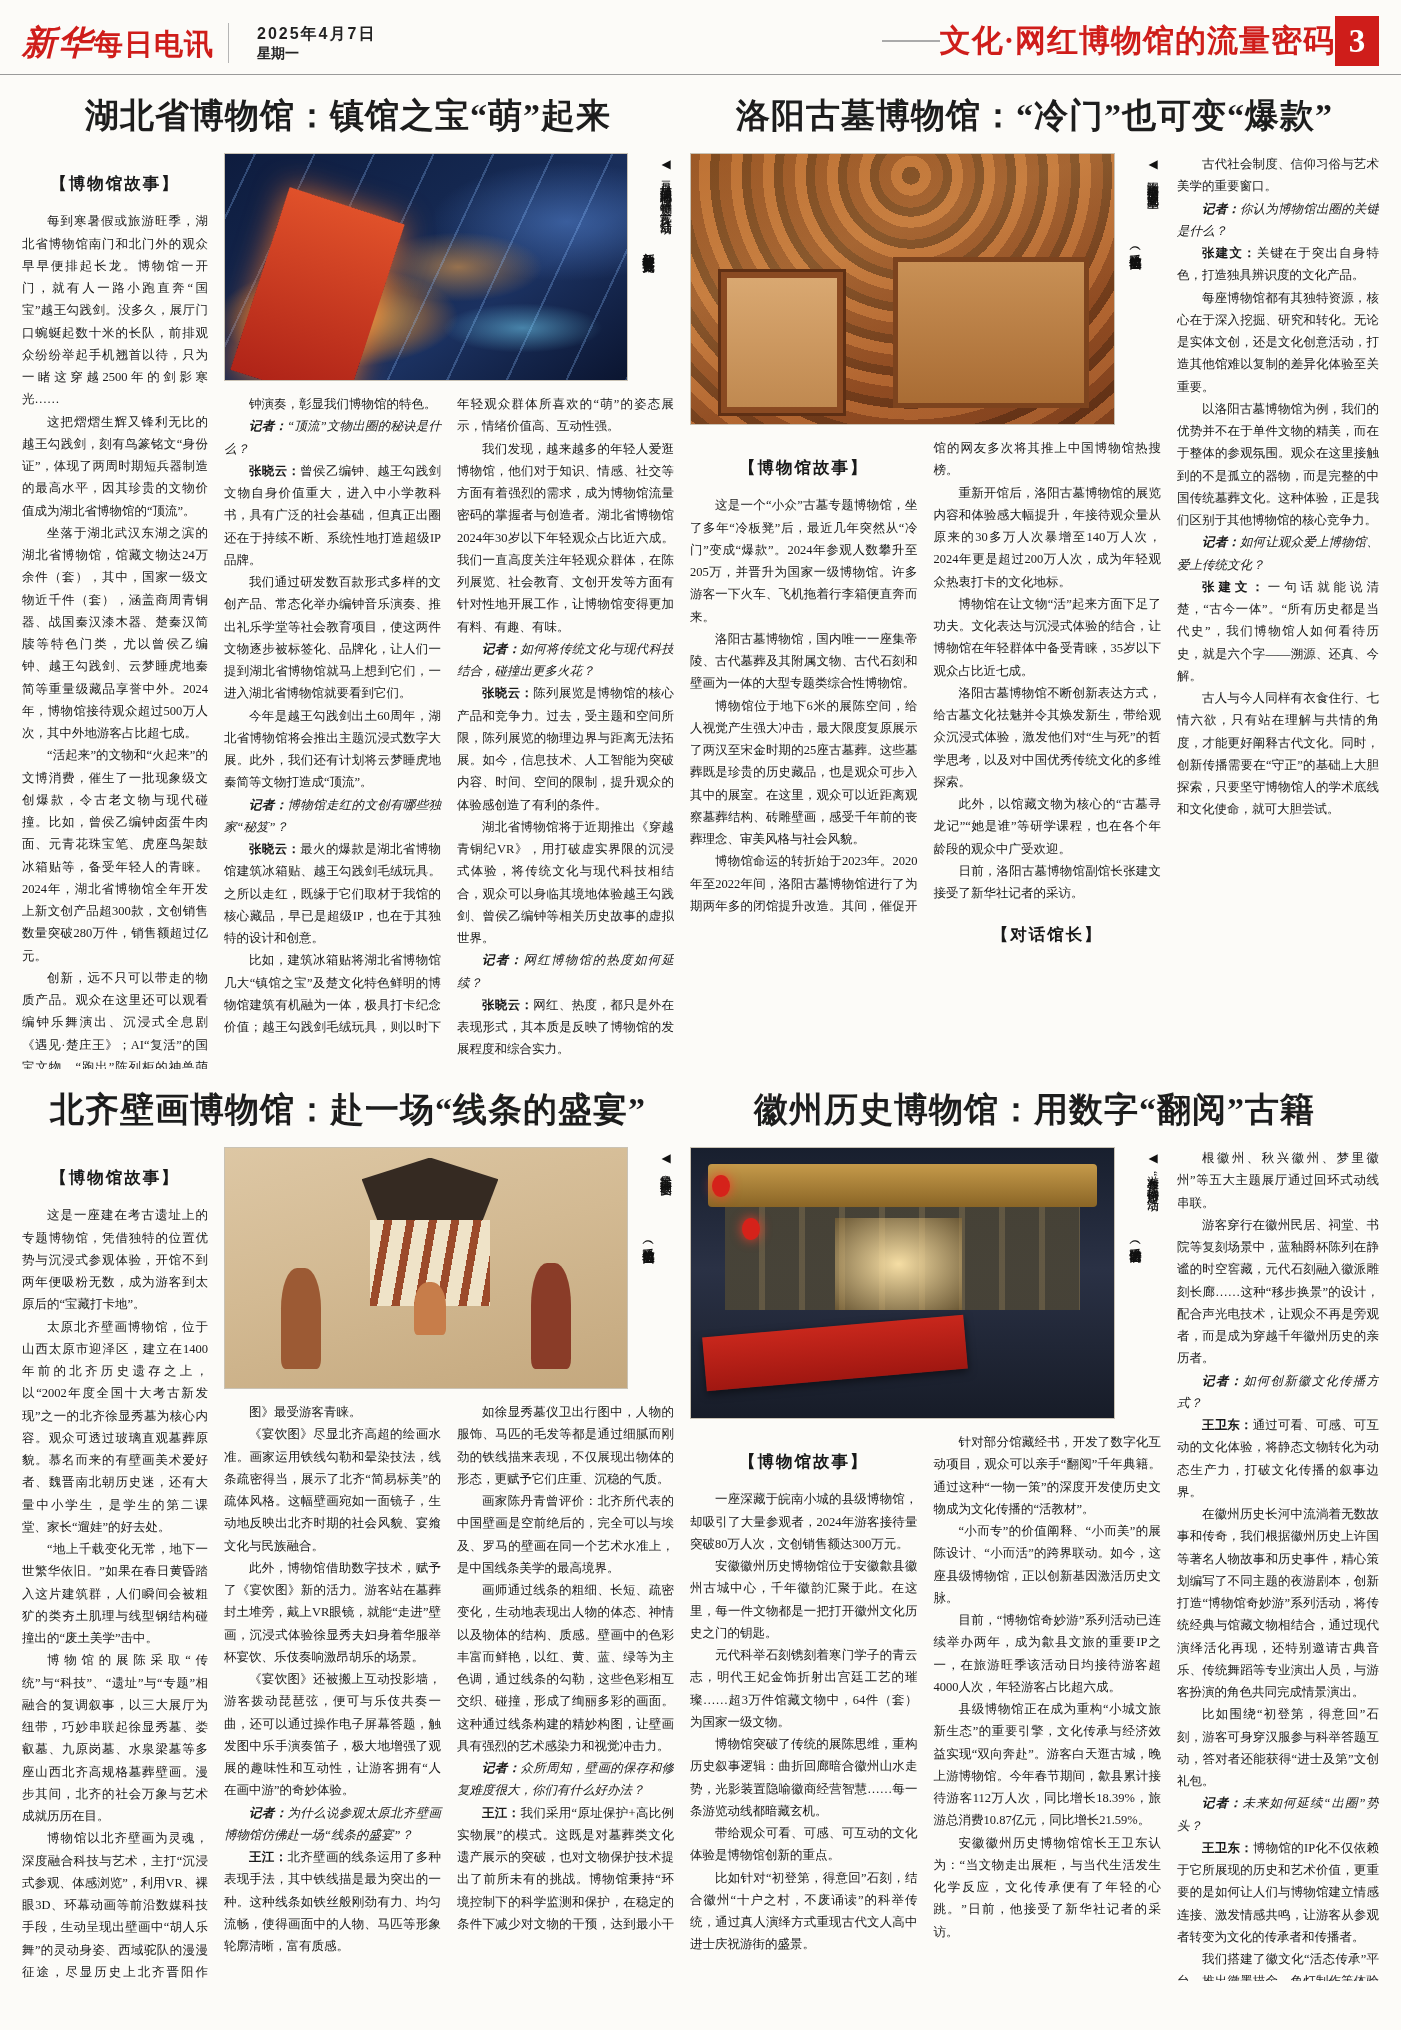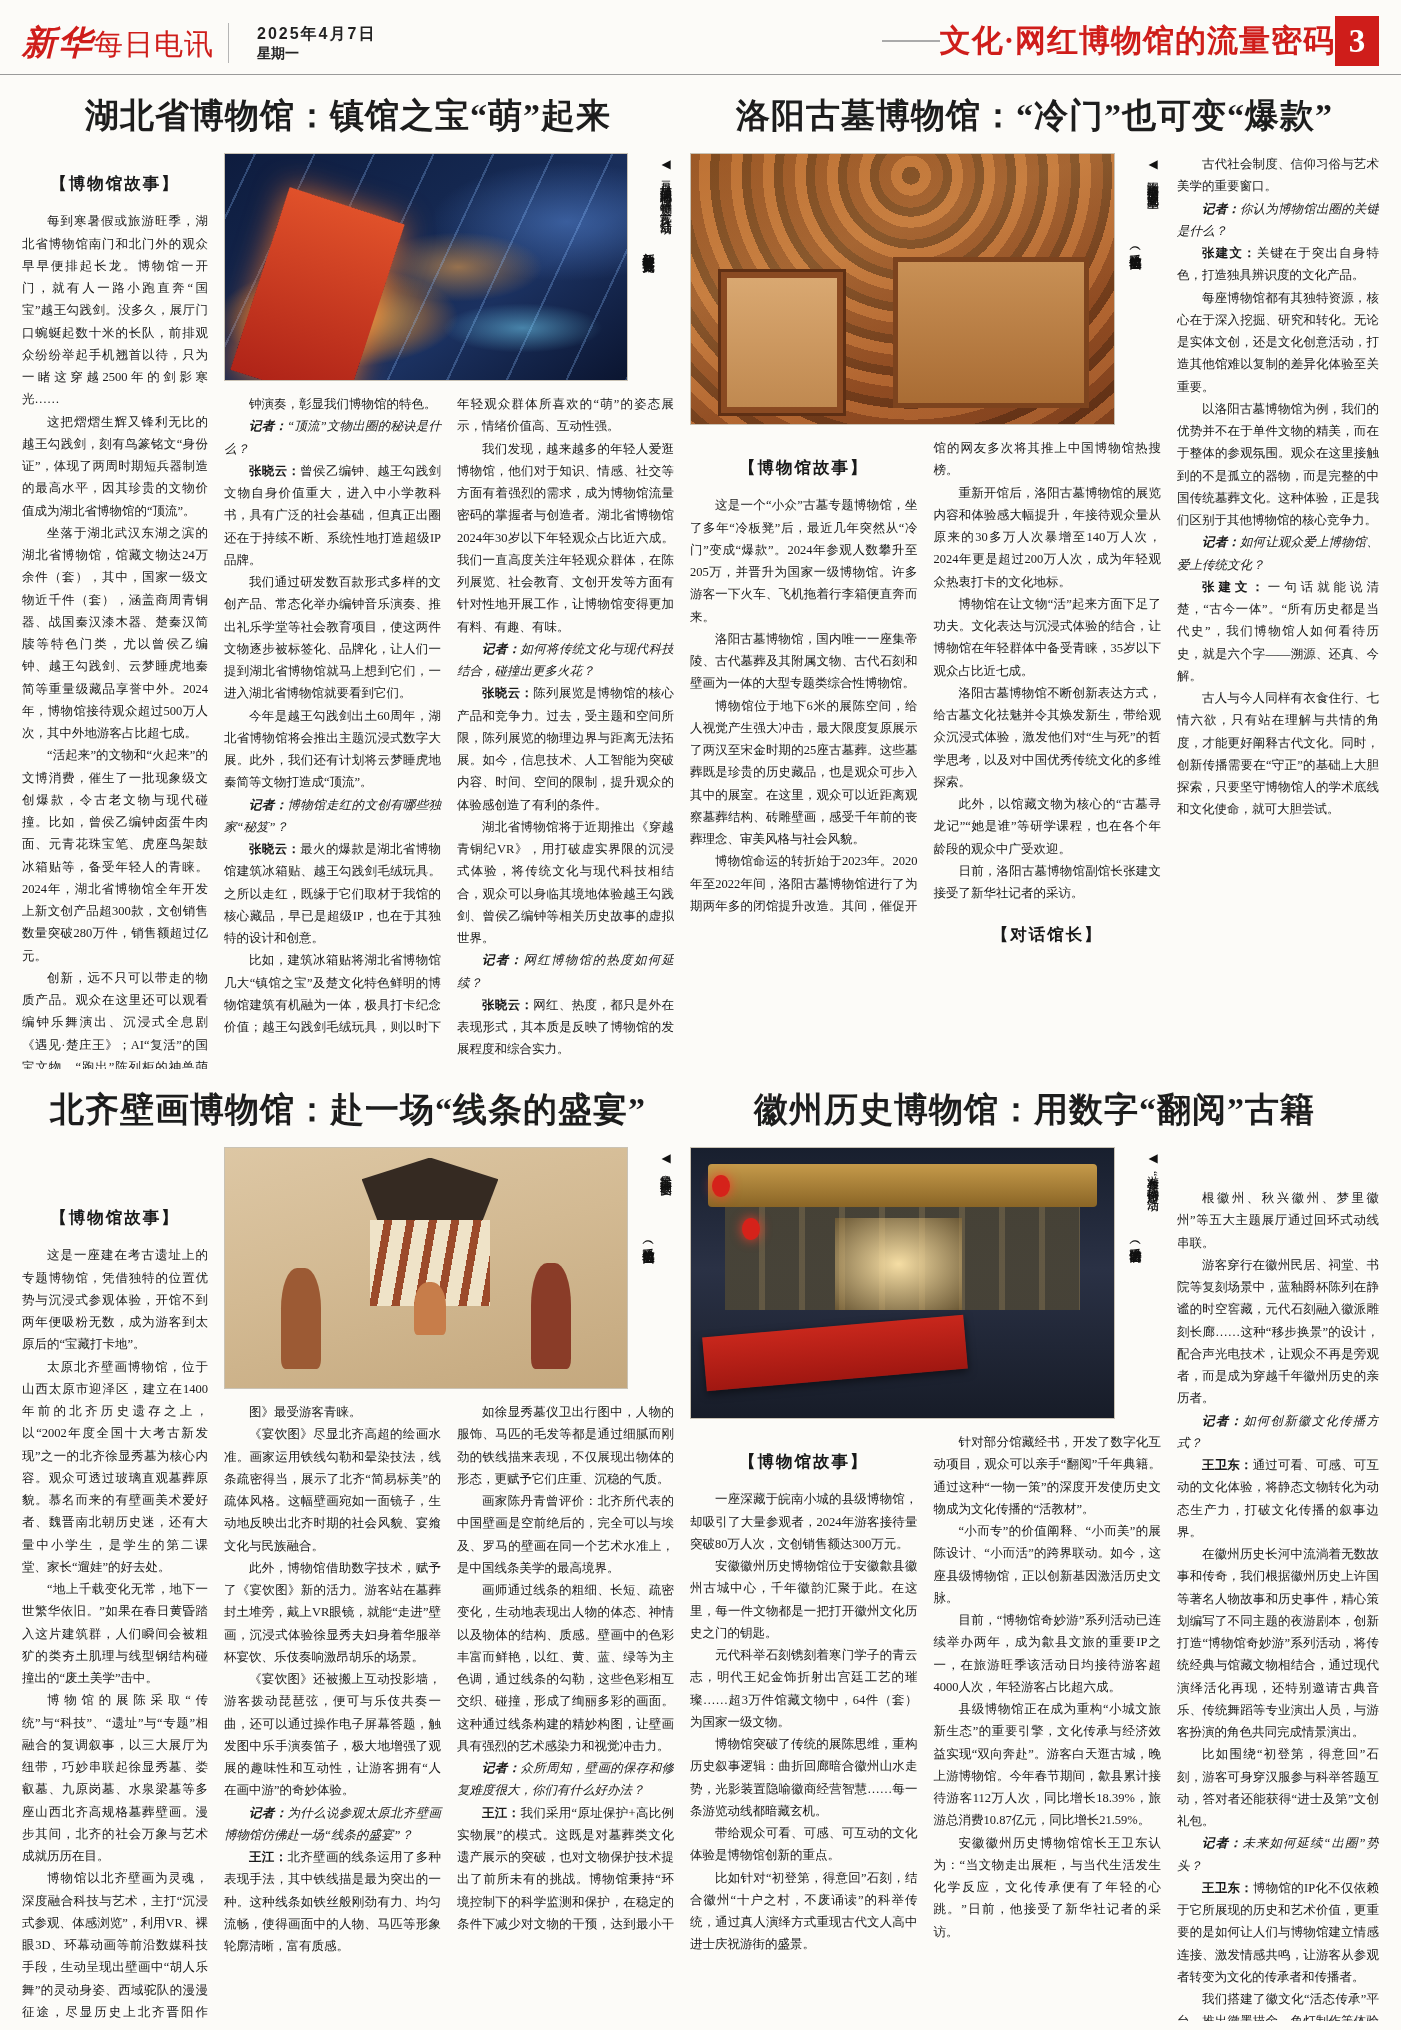"每日电讯" .logo .rest { font-weight: 400 -> 700 }
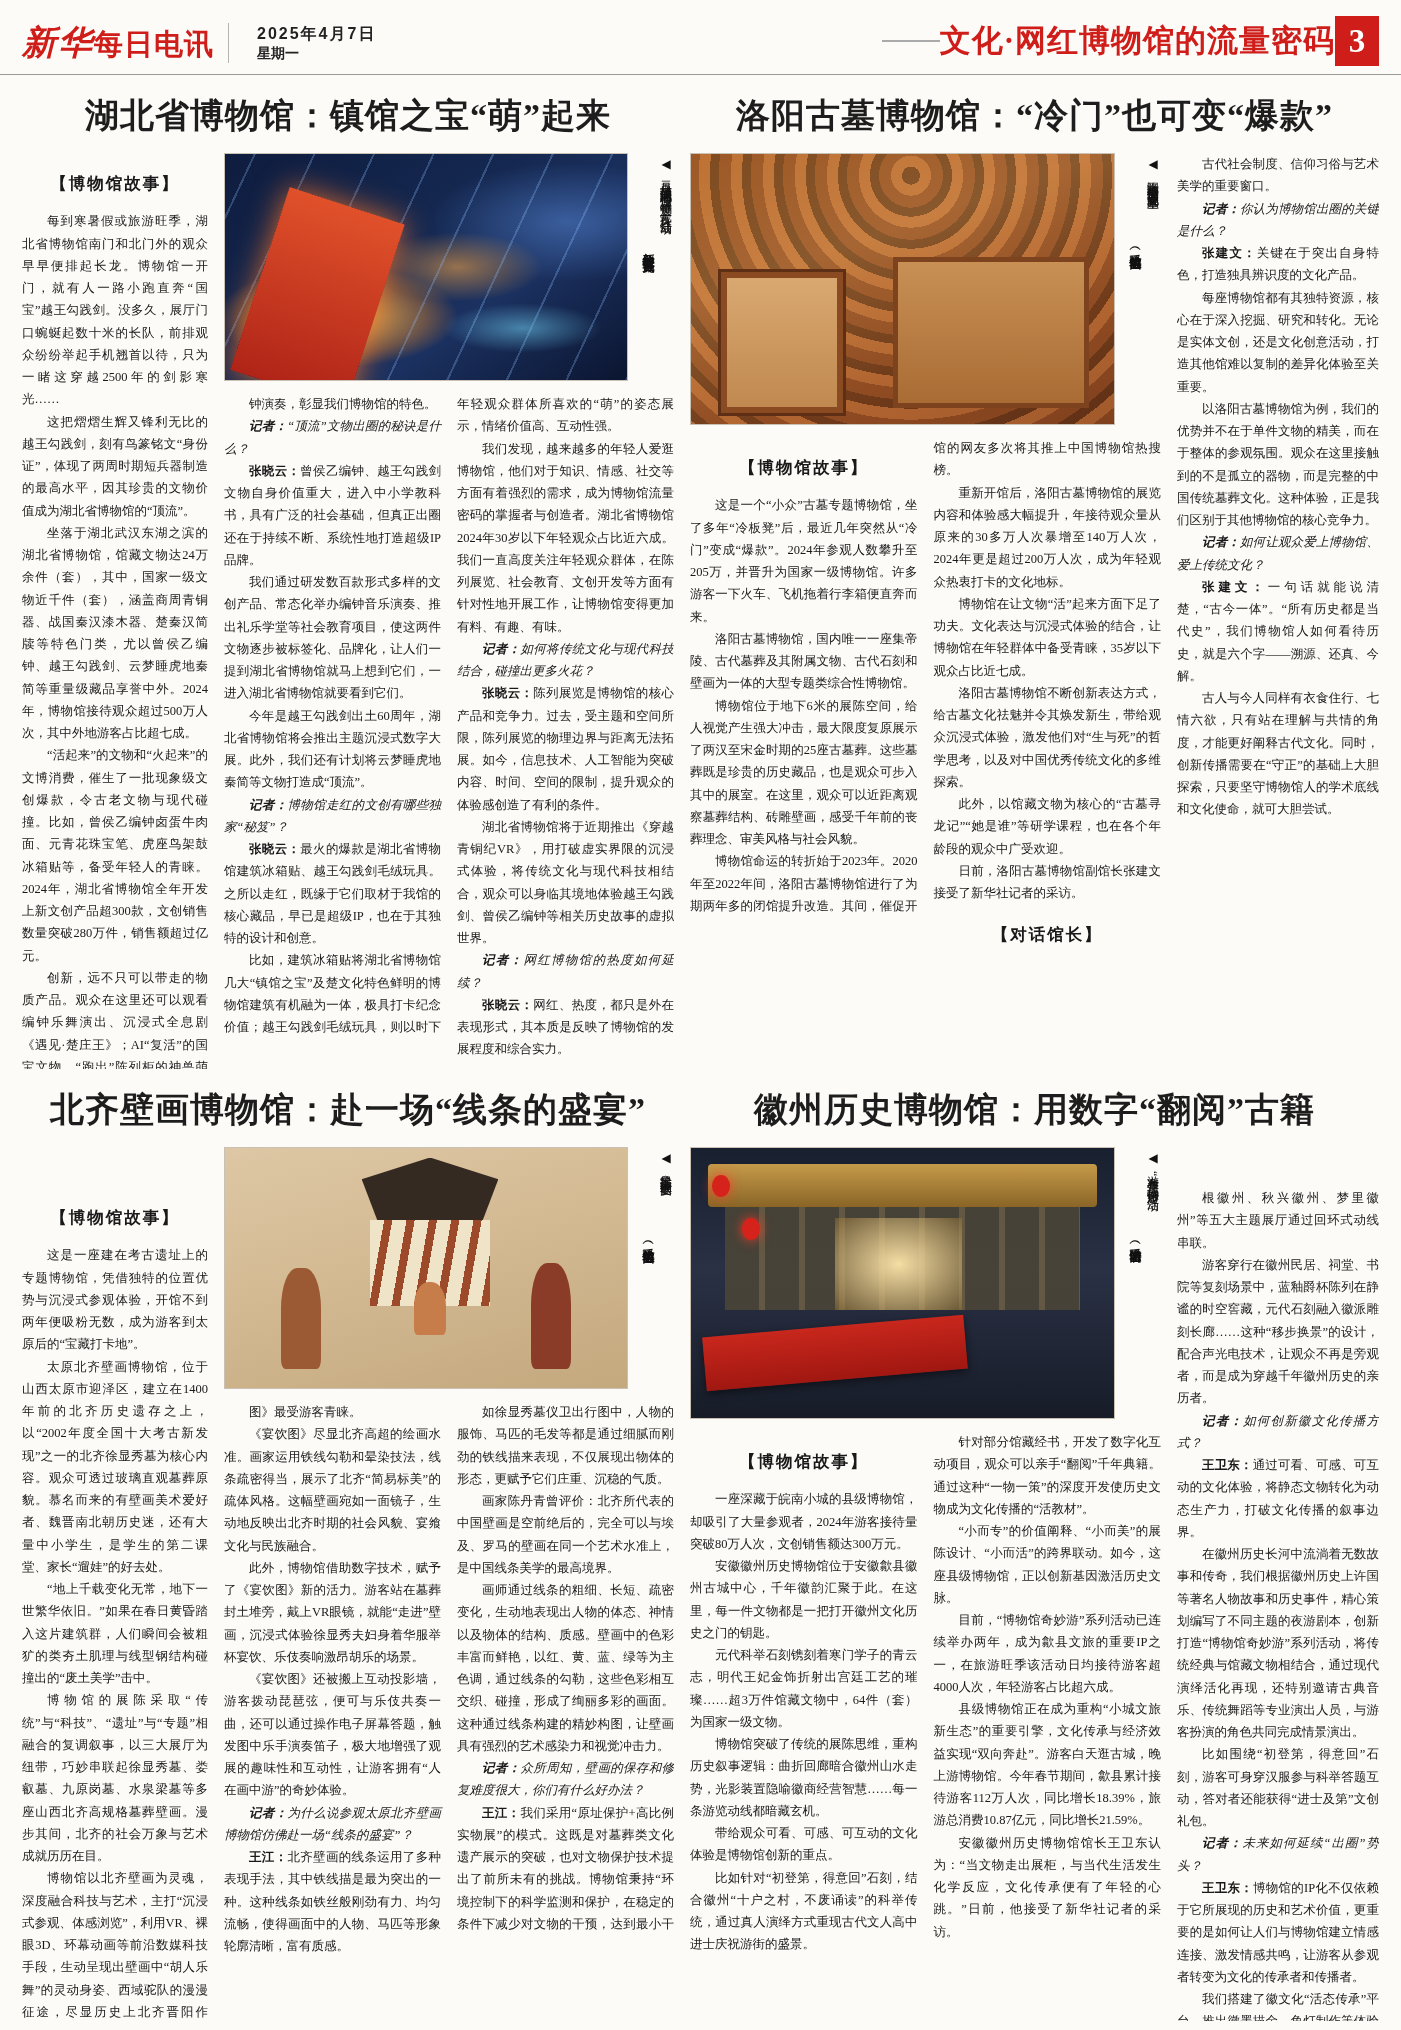"根徽州、秋兴徽州、梦里徽州”等五大主题展厅通过回环式动线串联。" .r2 .col1,.r2 .col3 { margin-top: 40px -> none }
